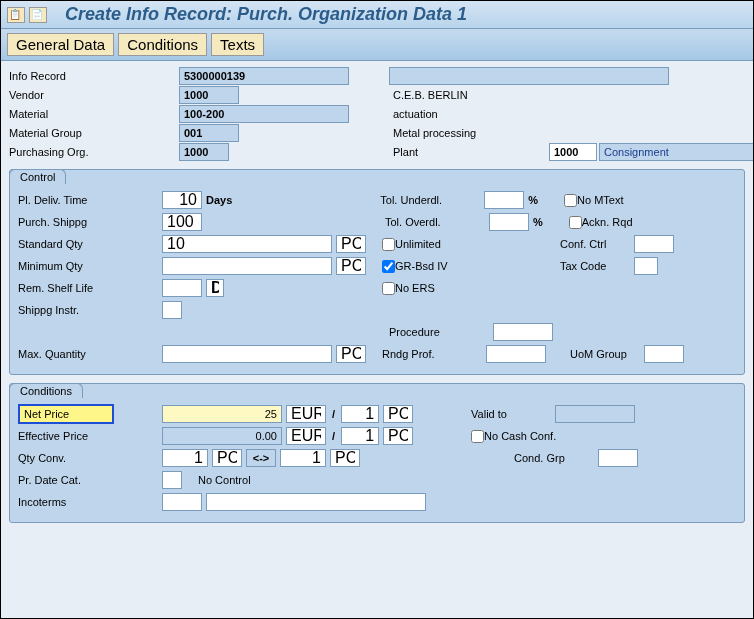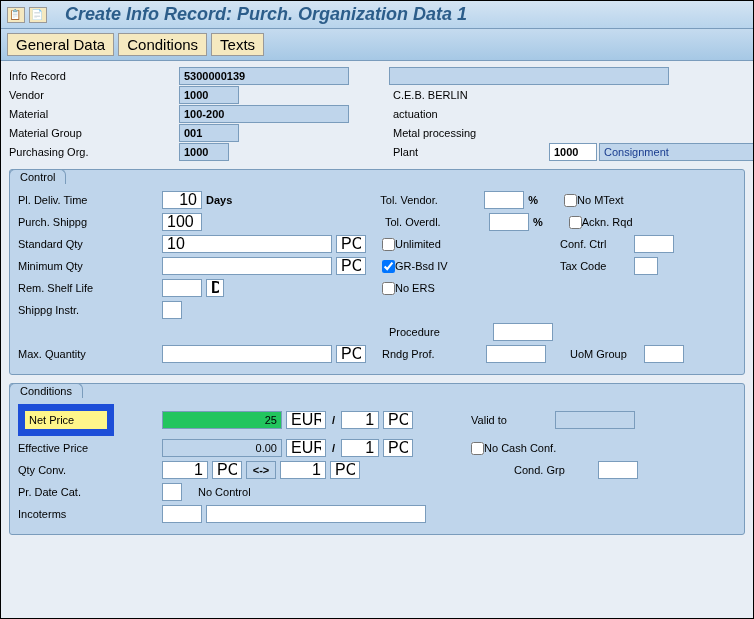"Tol. Vendor." span.lbl { text: Vendor -> Underdl }
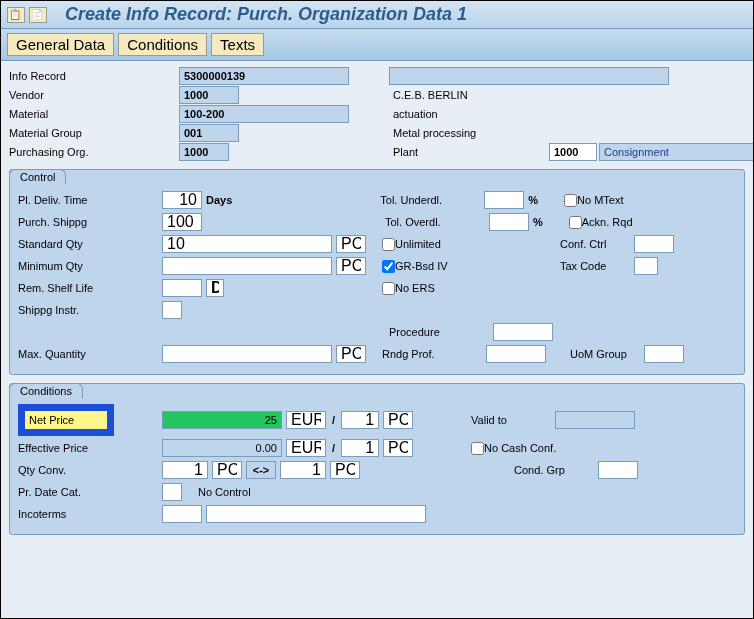"Net Price" .net-highlight { border: 7px solid #1d4ed8 -> 2px solid #1d4ed8; height: 32px -> 20px }
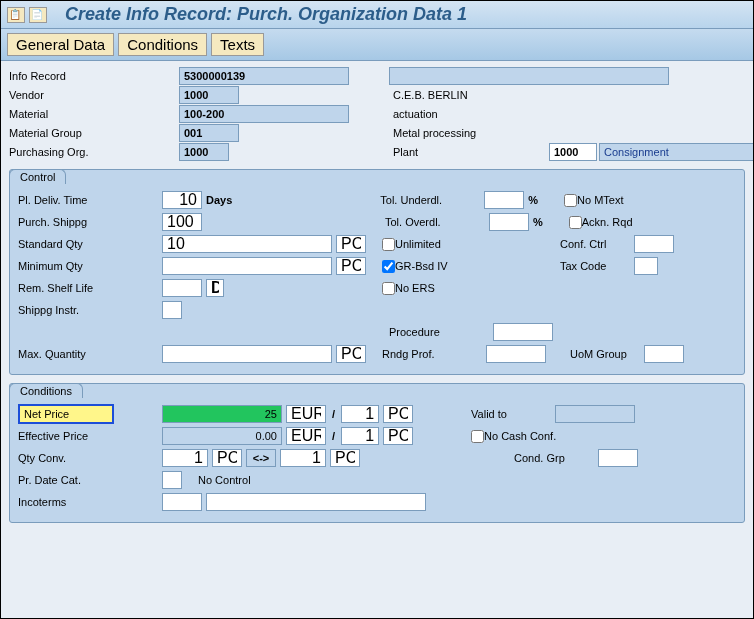"25" .yellow-inp { background: #22c55e -> #fef9c3 }
